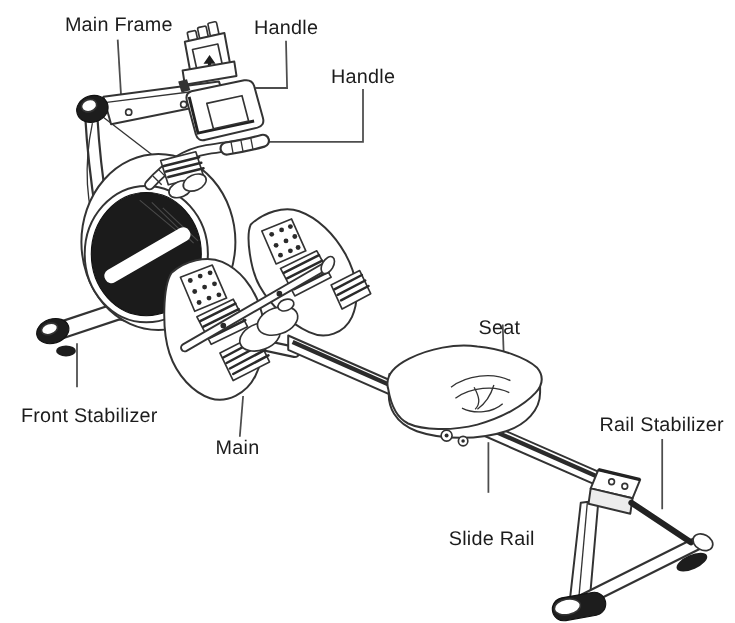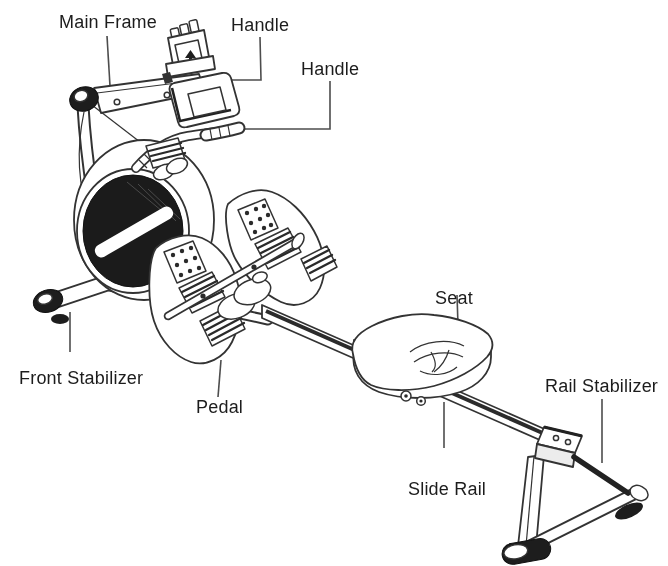"Pedal" div.label { text: Pedal -> Main }
